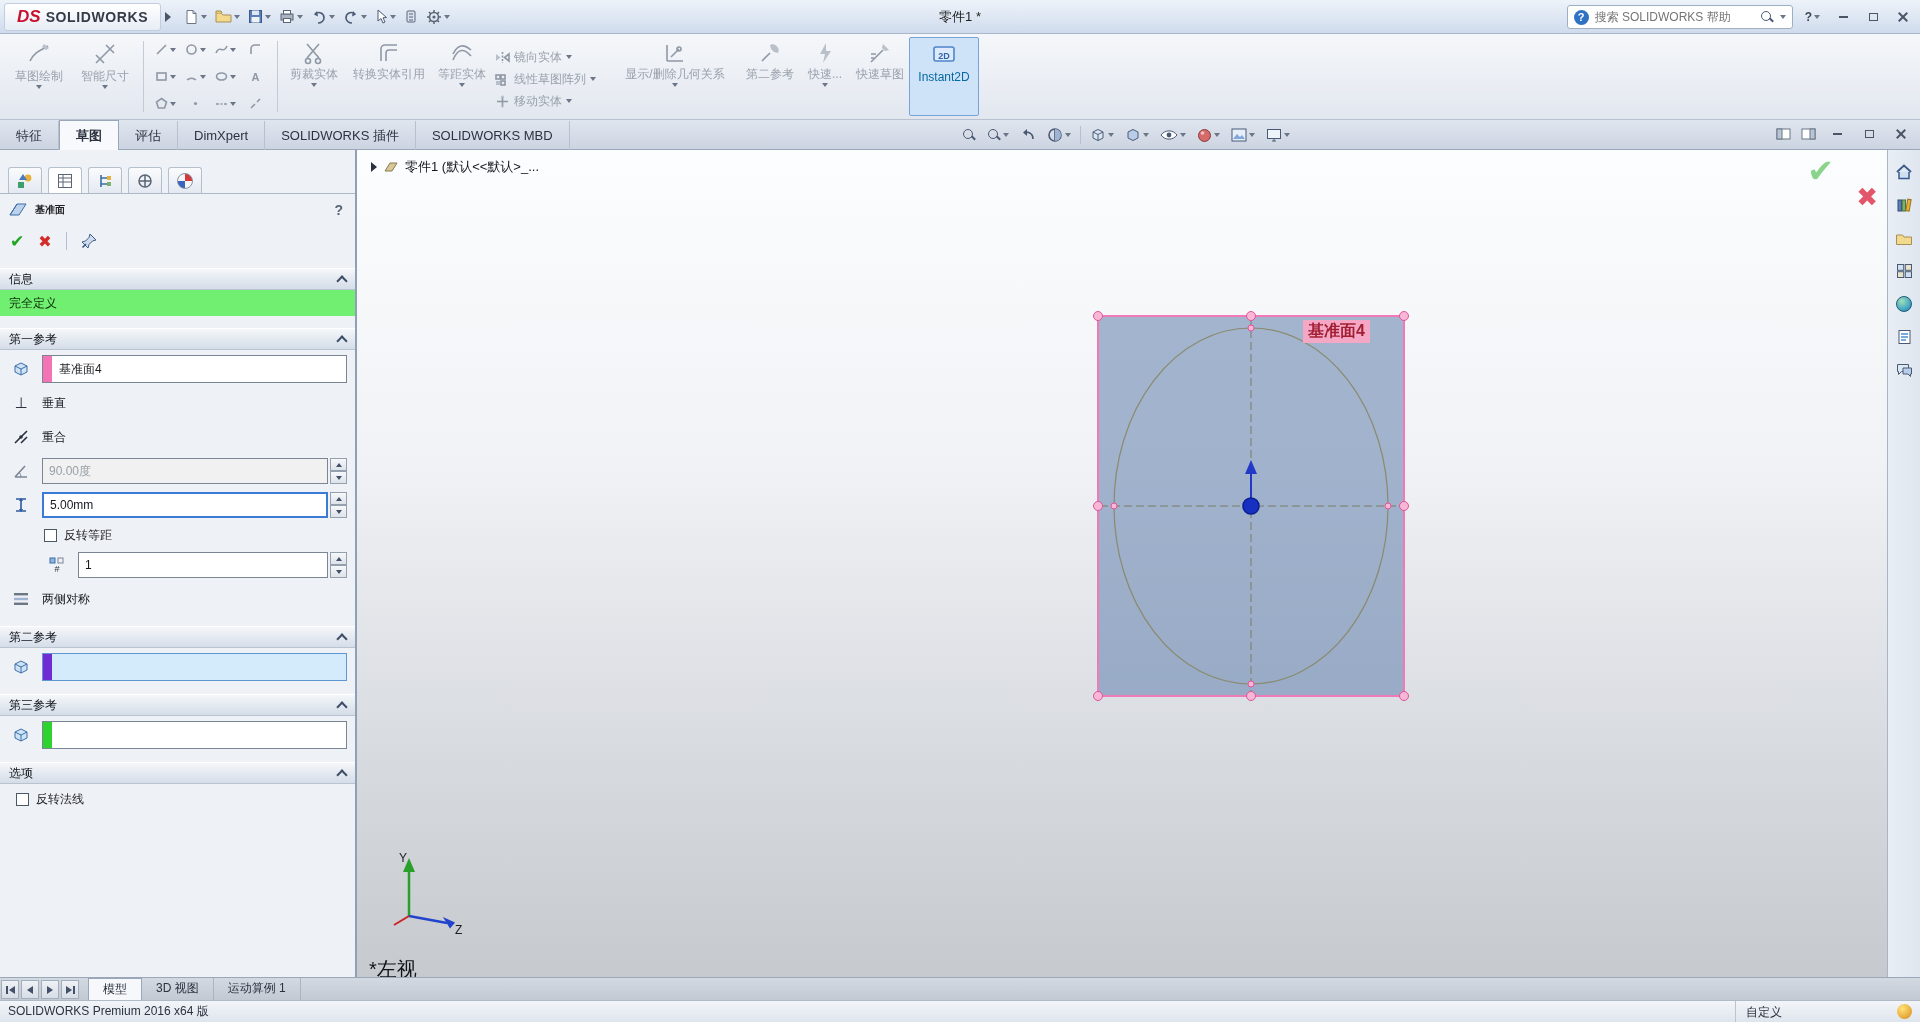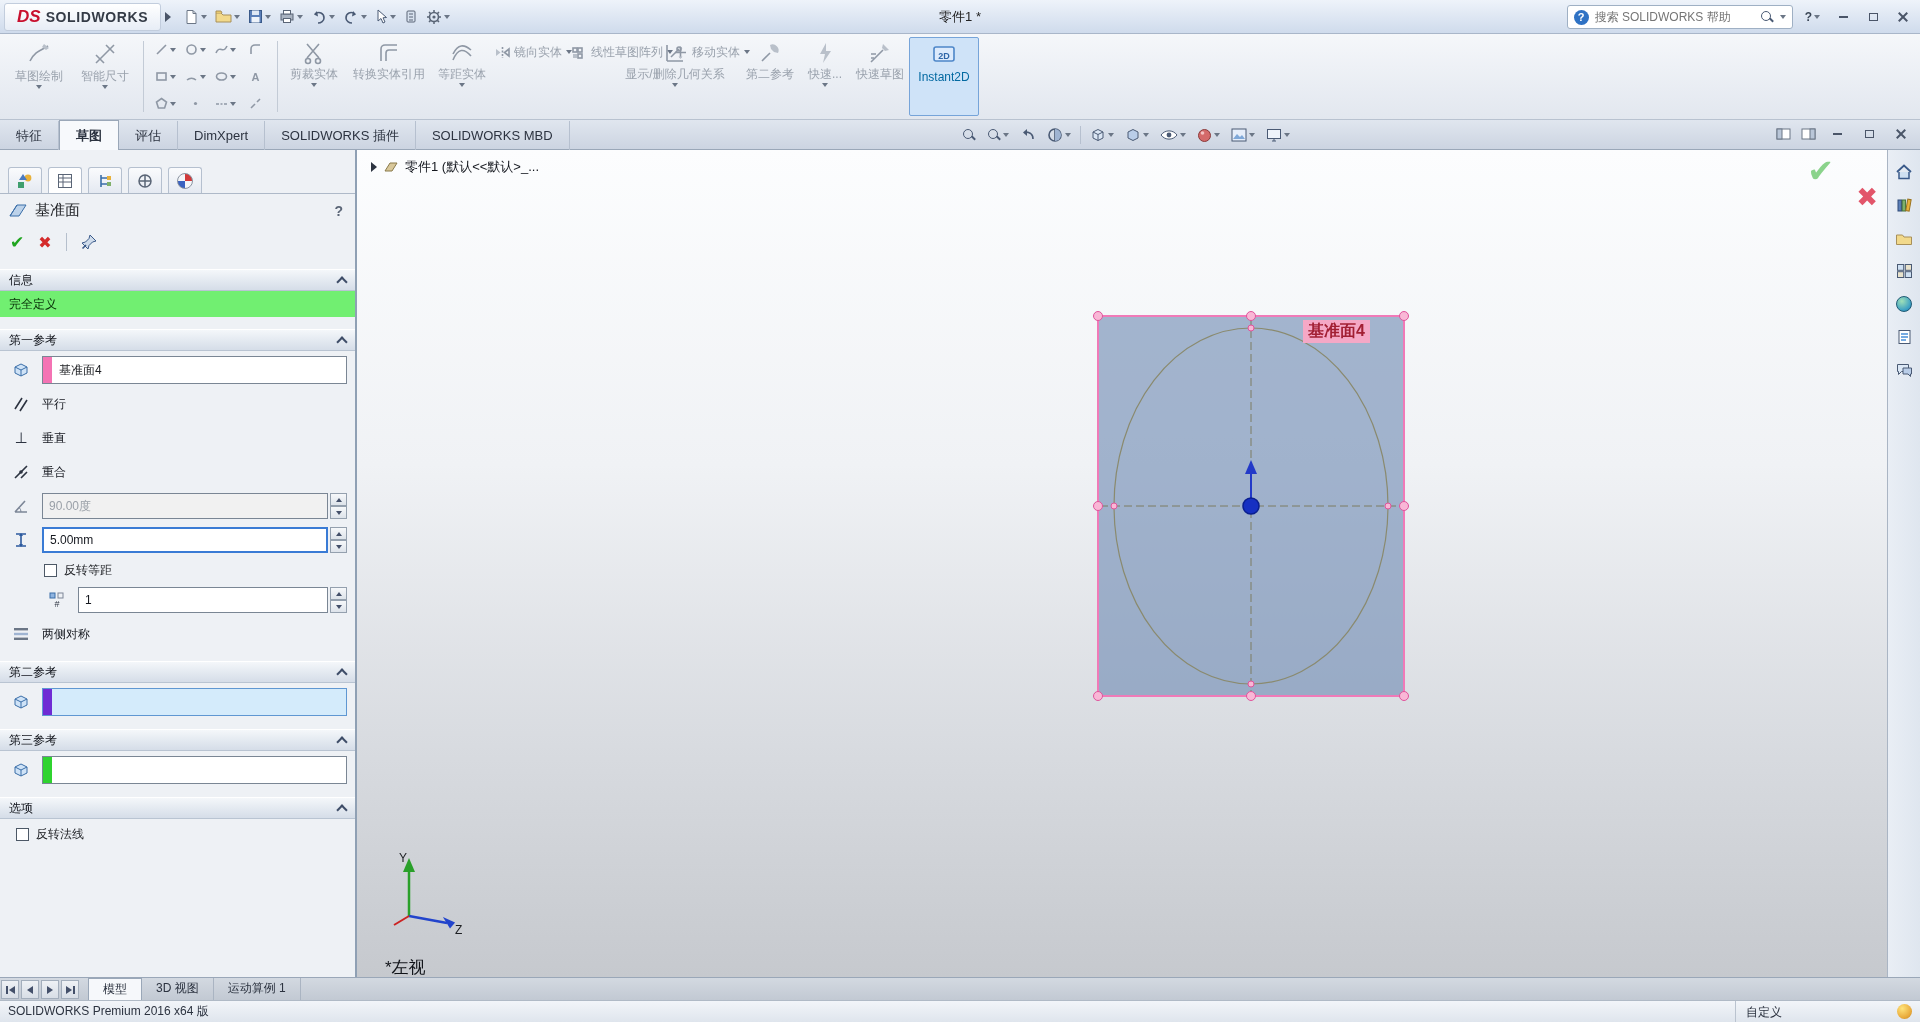"镜向实体" .stack3 { flex-direction: row -> column; justify-content: space-between -> flex-end }
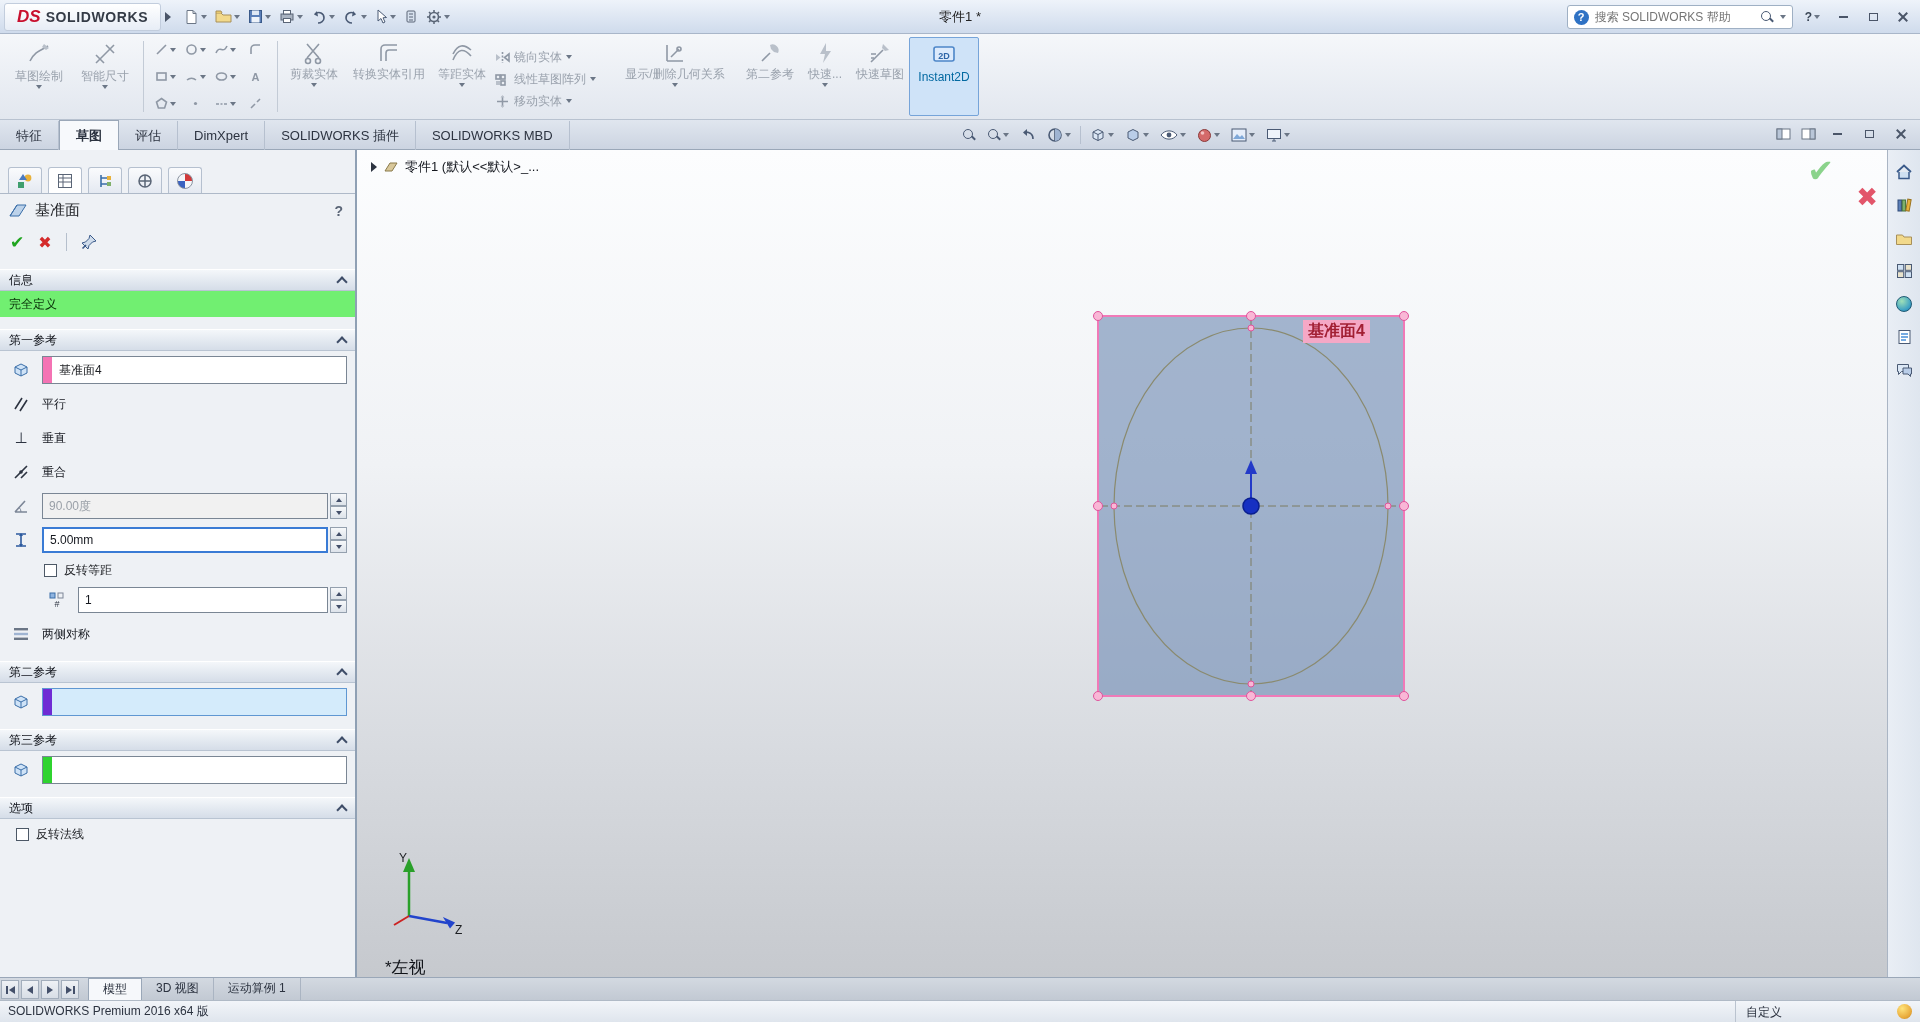"基准面" #pm-header .ptitle { font-size: 15px -> 10px; font-weight: normal -> bold }
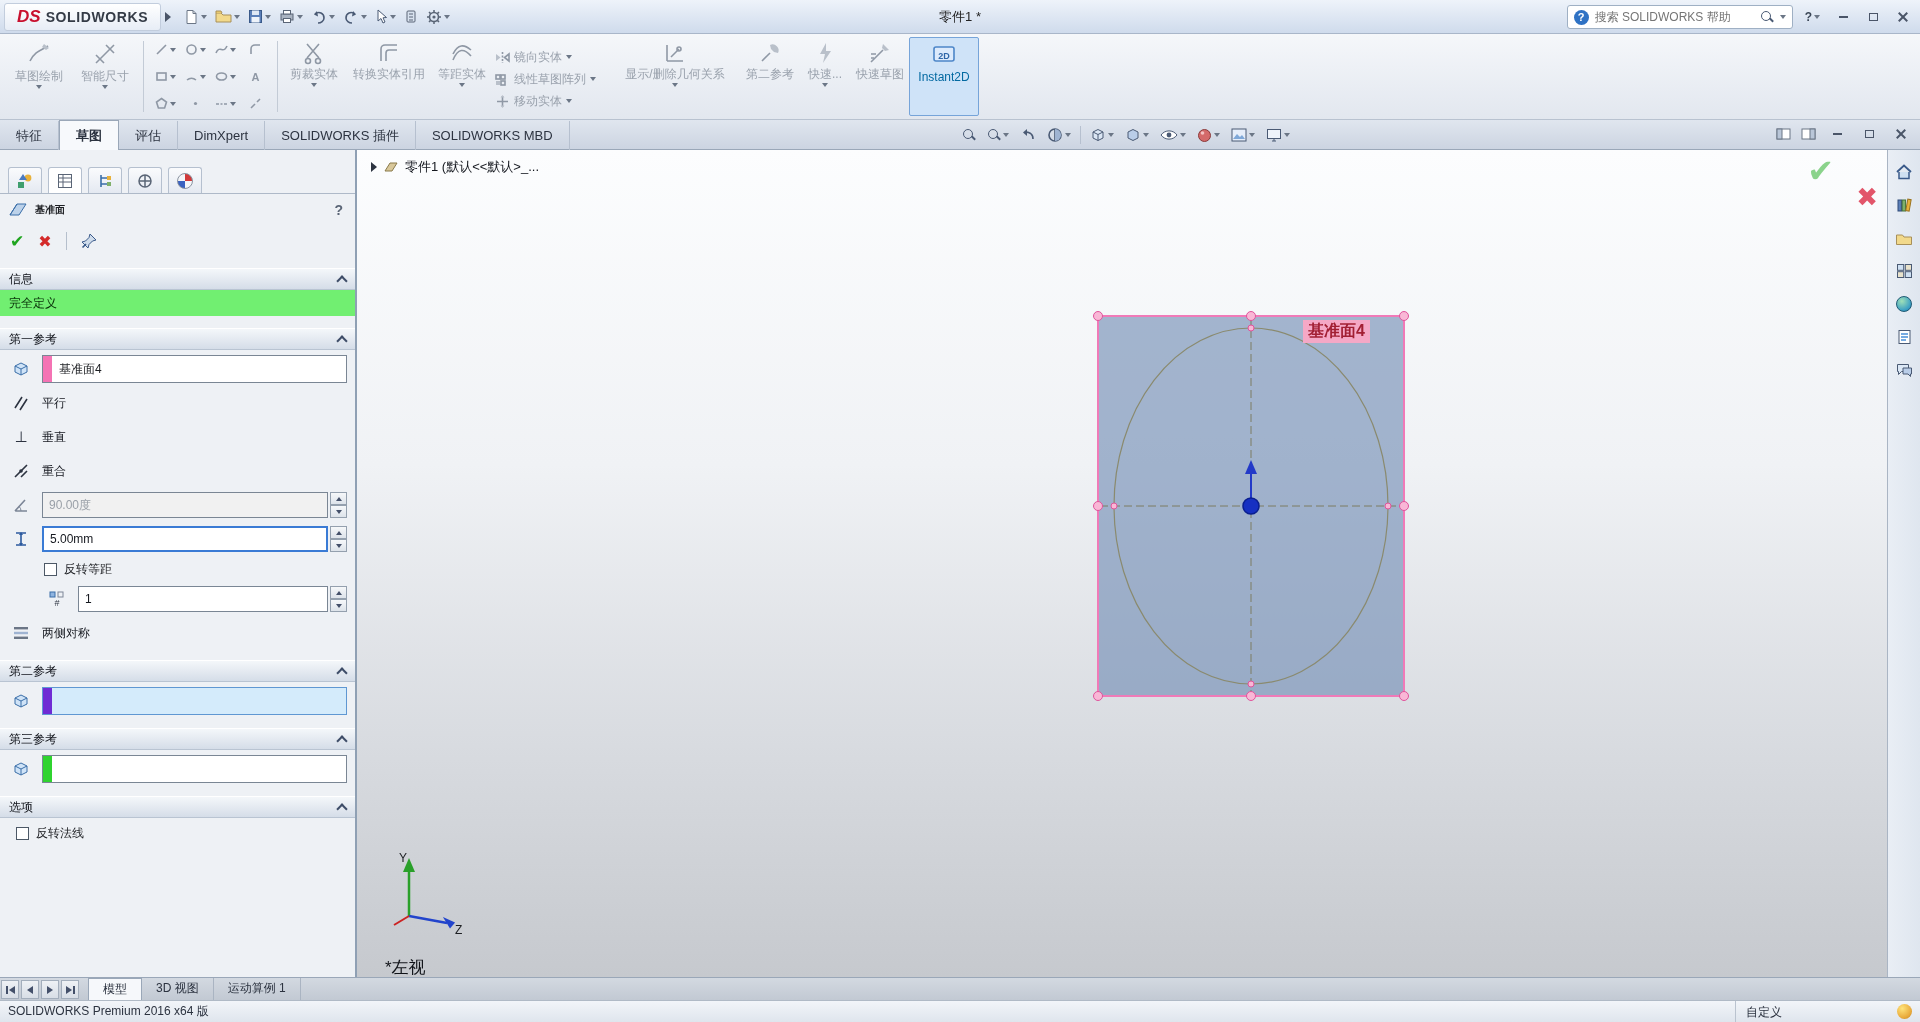"平行" div.prow { html: <div> <span> <svg> <path></path> </svg> </span> <span>平行</span> </div> -> none }
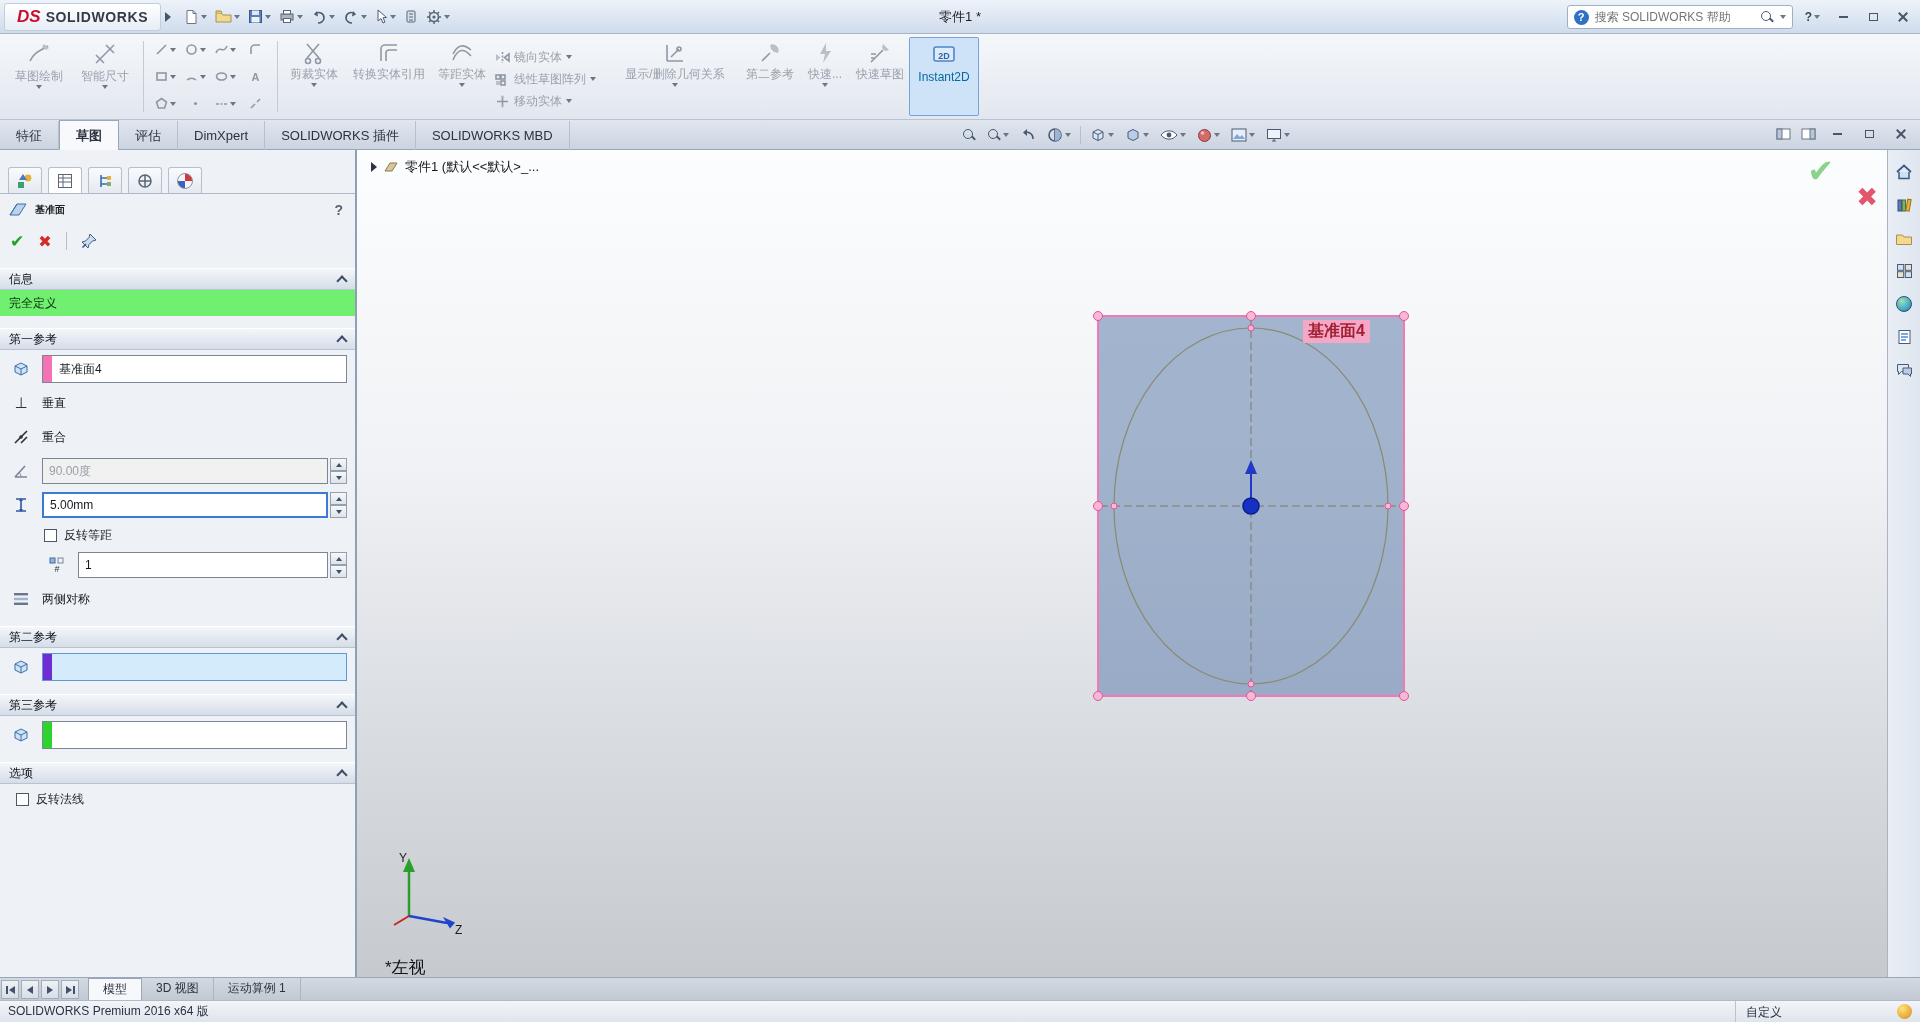"*左视" #view-label { font-size: 17px -> 20px; left: 28px -> 12px }
